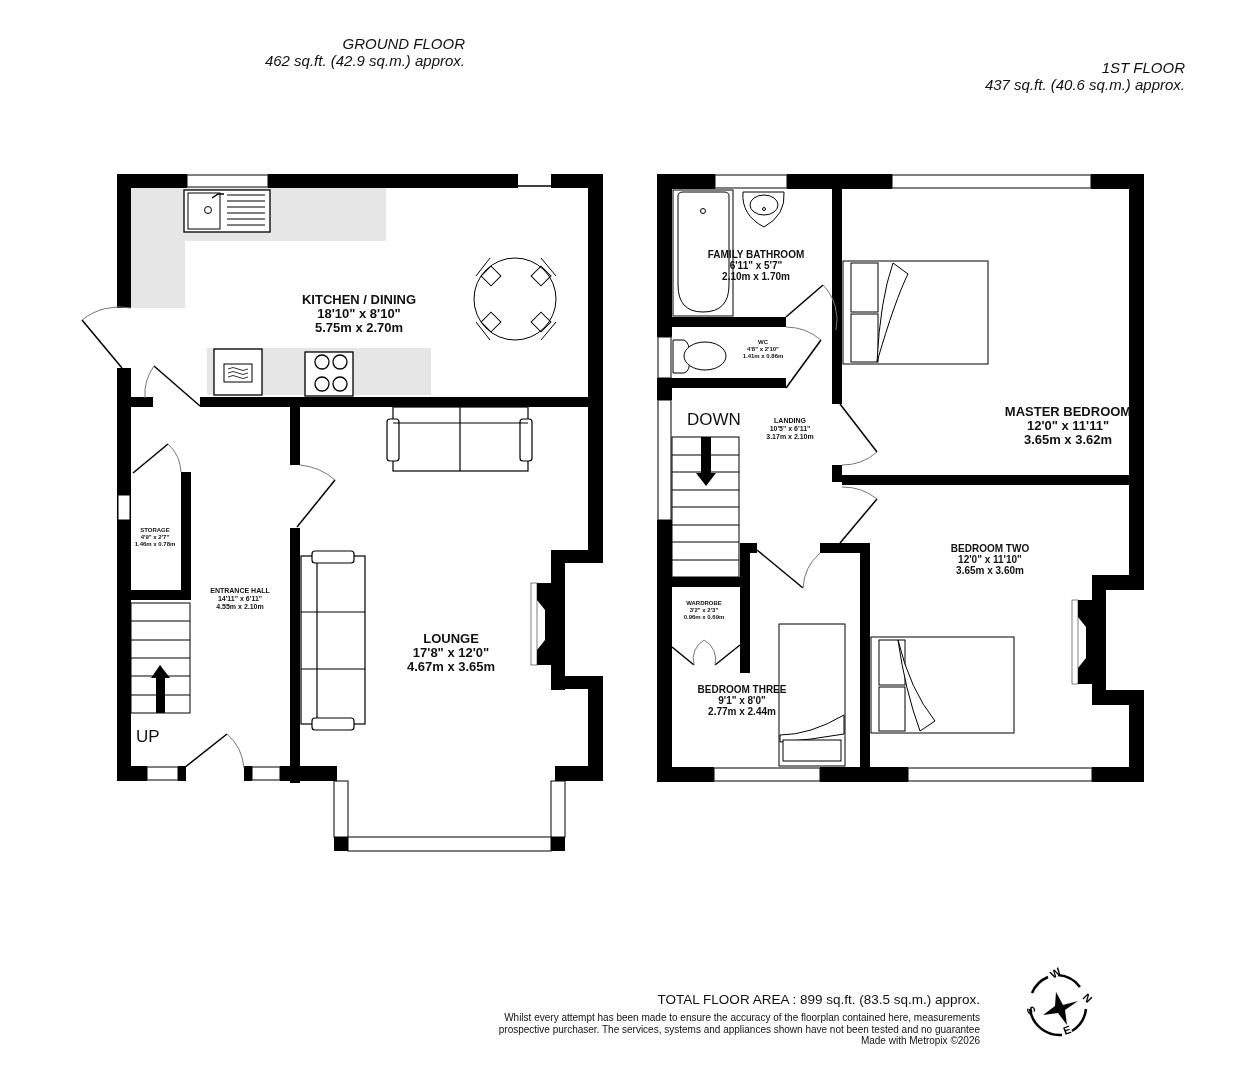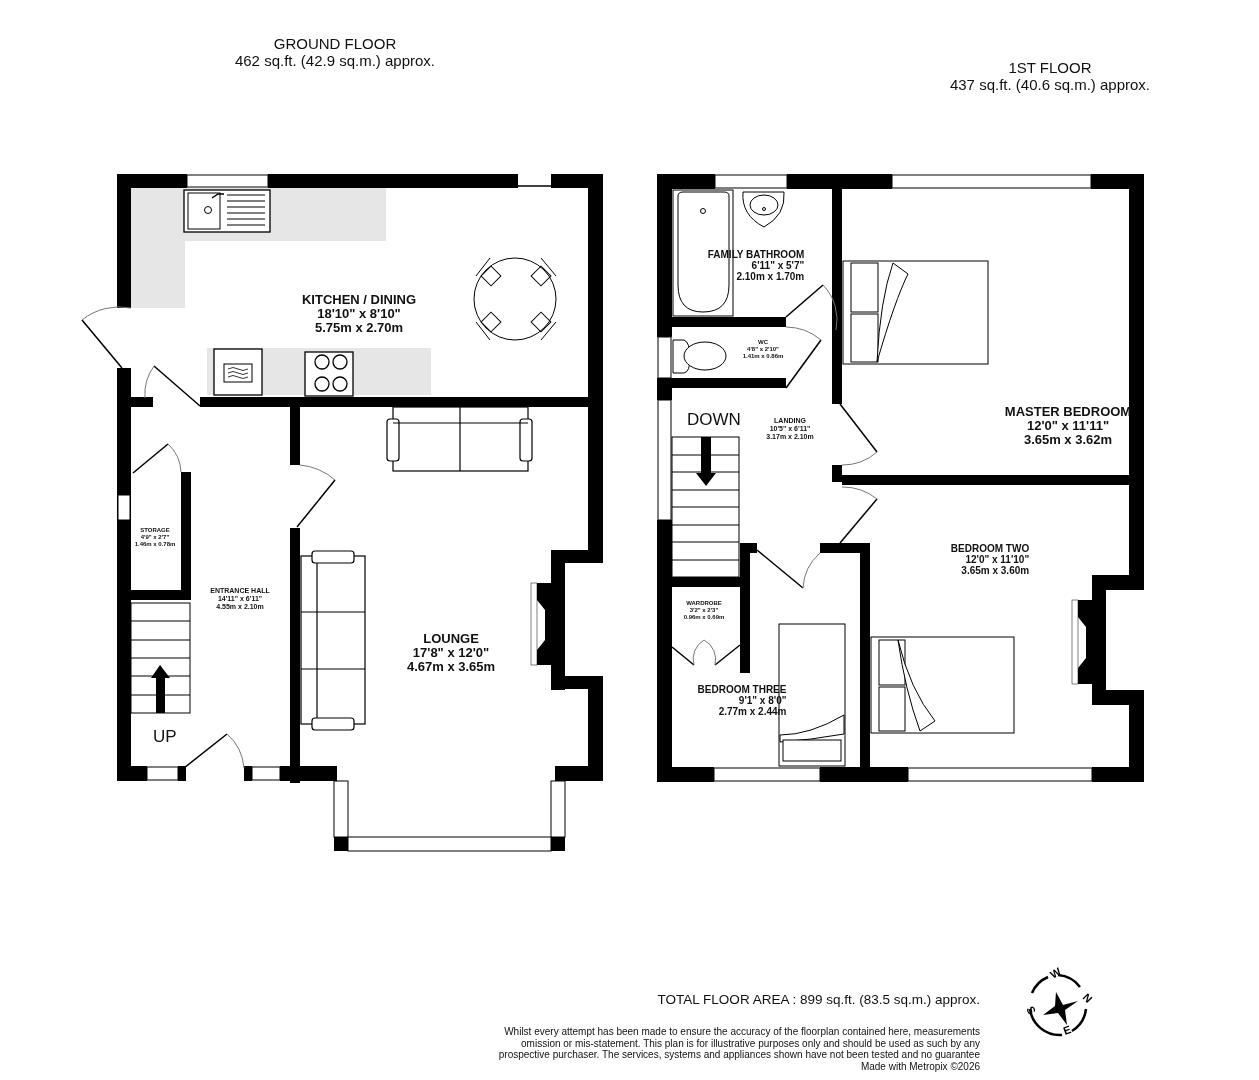"GROUND FLOOR" .floor-head { font-style: none -> italic; text-align: center -> right }
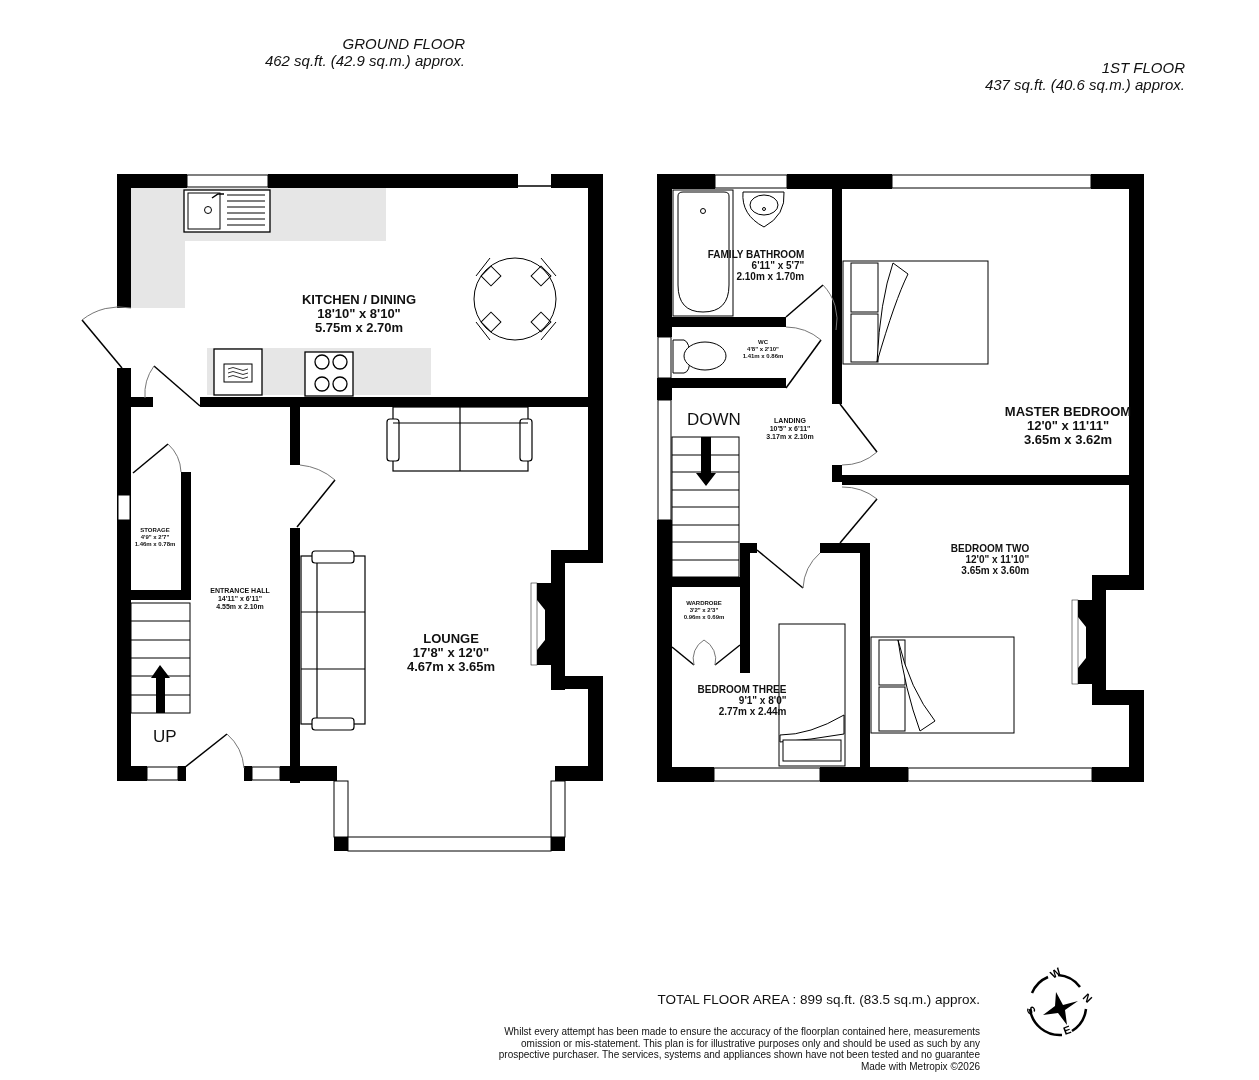"FAMILY BATHROOM" .mid { text-align: right -> none }
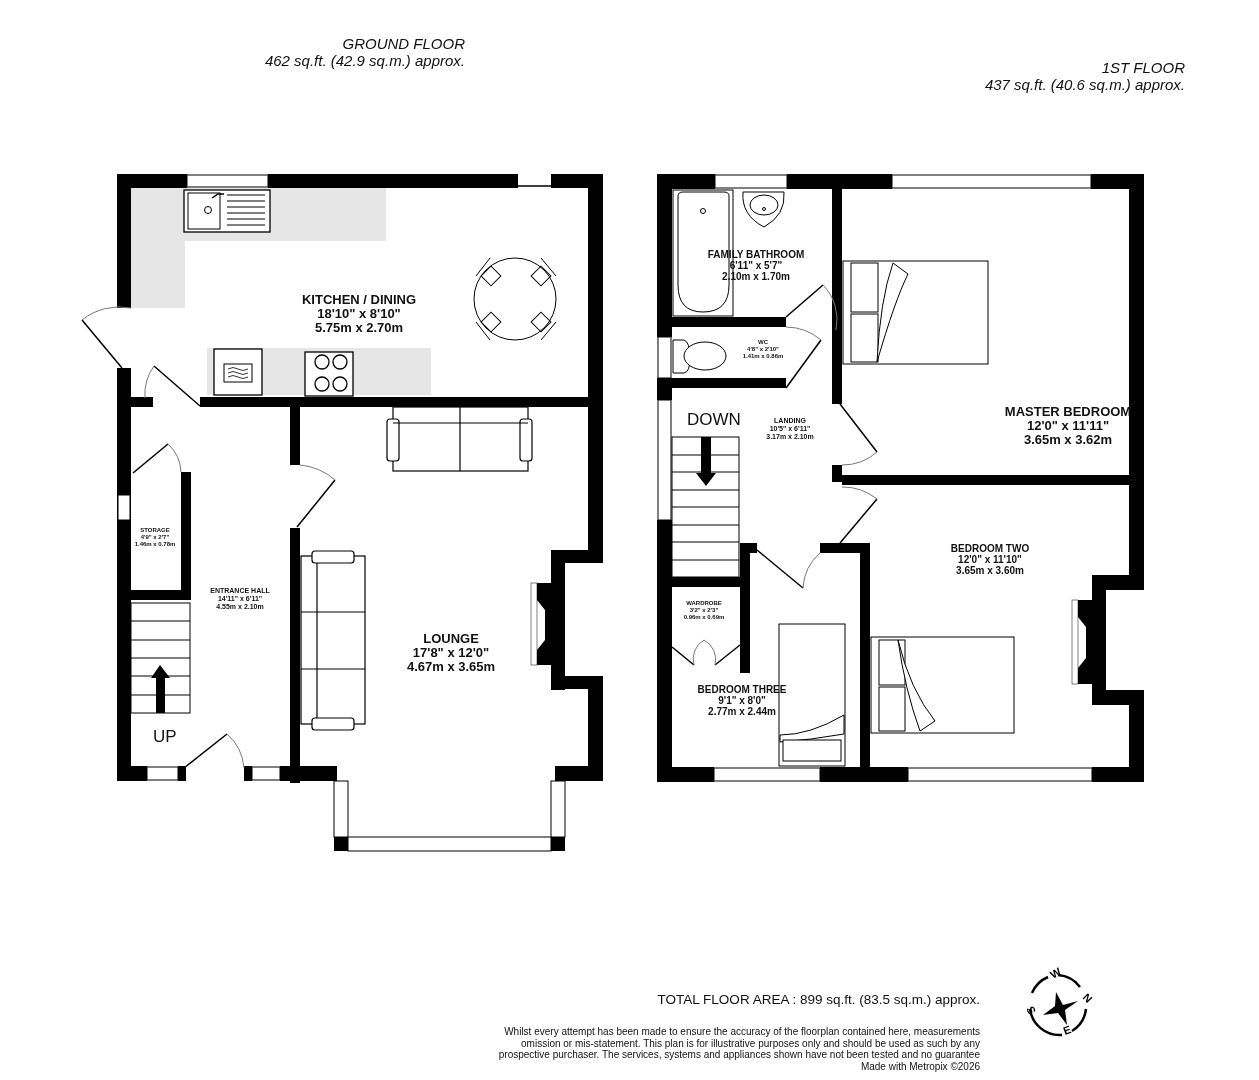"UP" div.plain { left: 153px -> 136px }
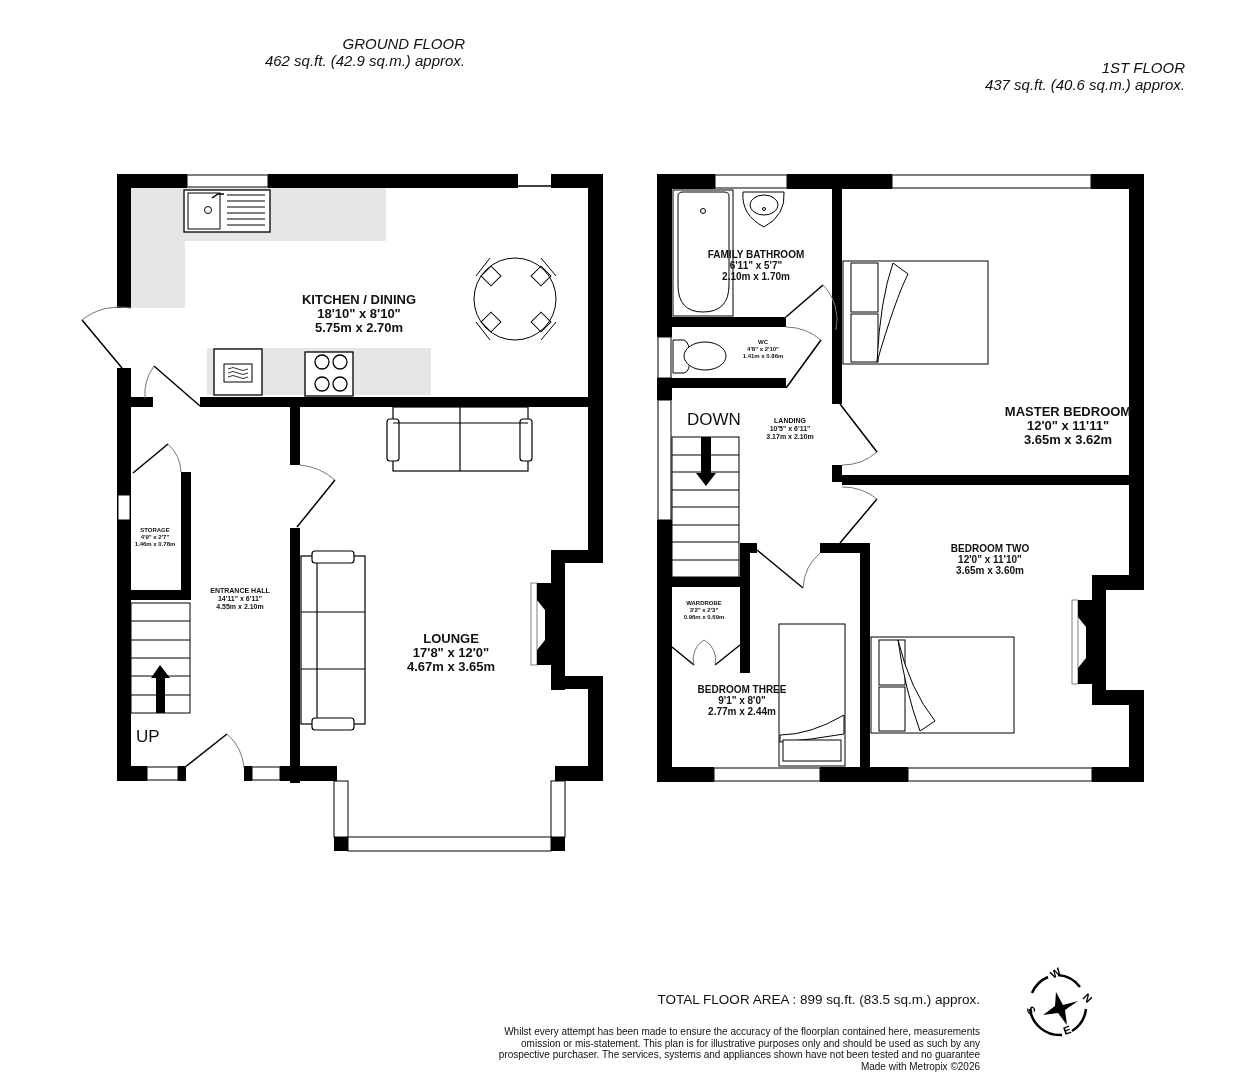"Whilst every attempt has been" #footer .disc { margin-top: 18px -> 4px }
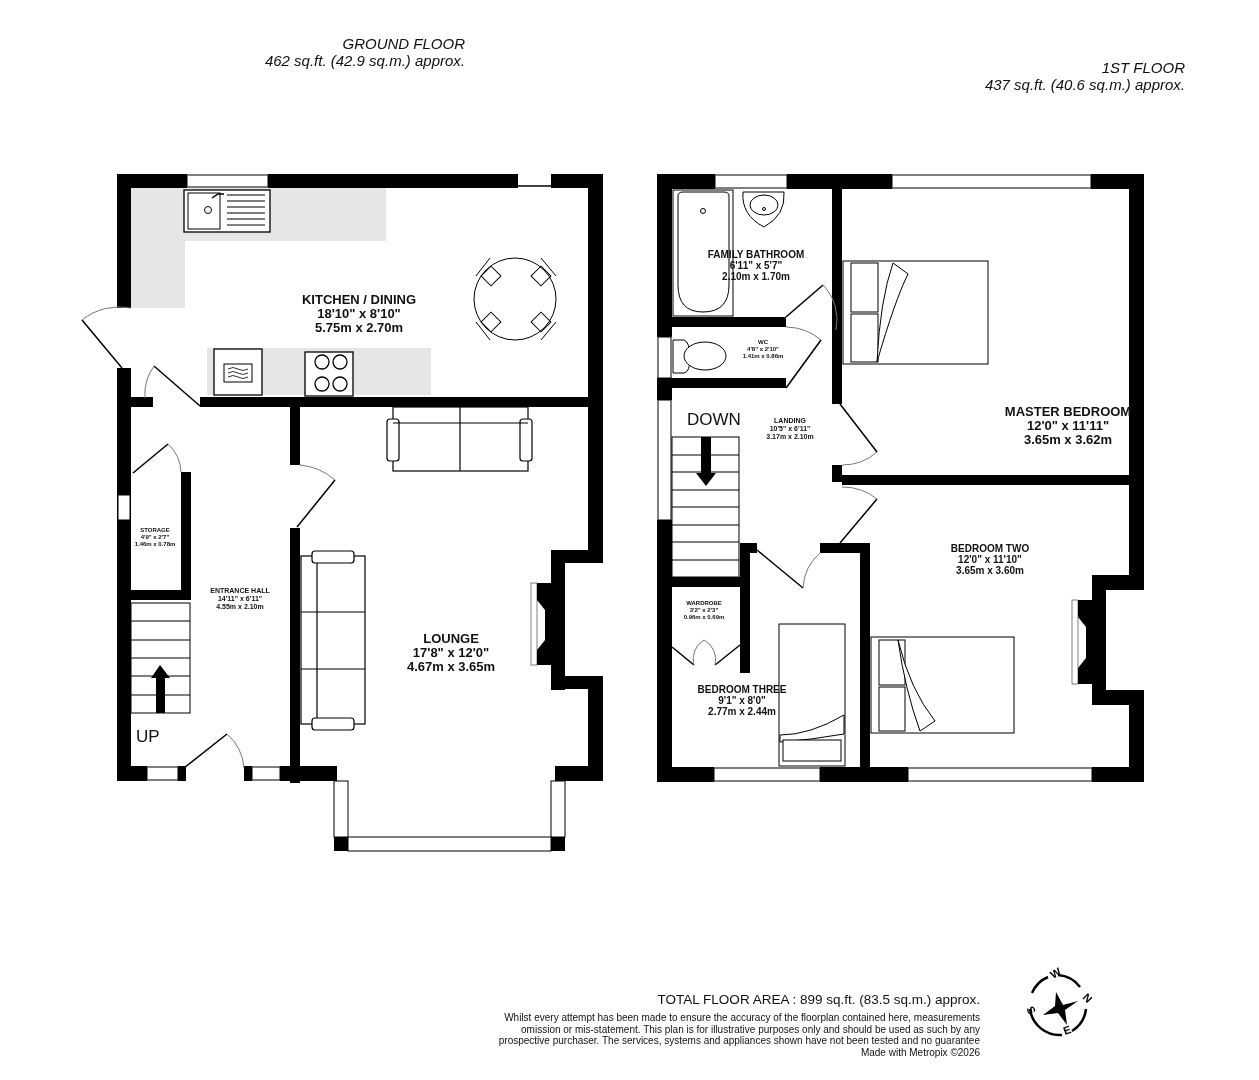"omission or mis-statement. This plan" div { html: <div>omission or mis-statement. This plan is for illustrative purposes only and should be used as such by any</div> -> none }
